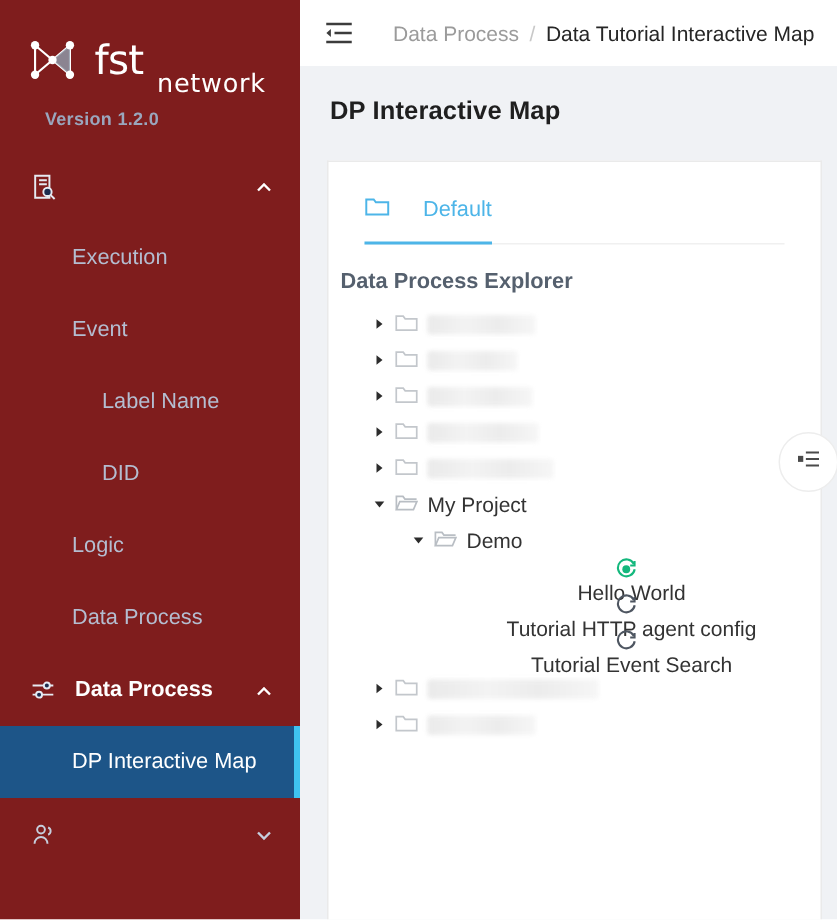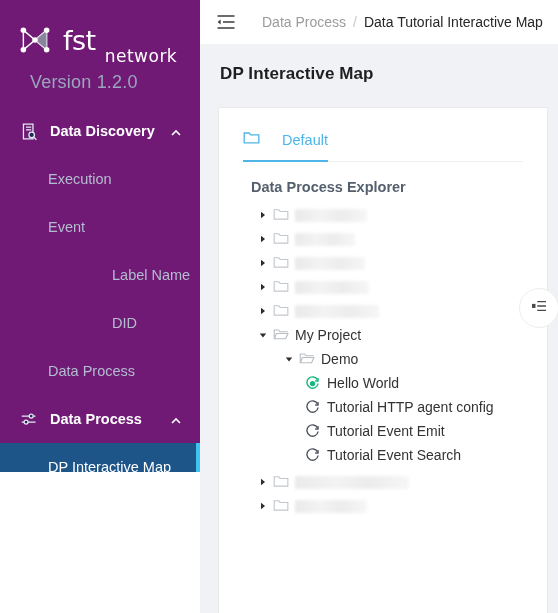"fst" .sidebar { background: #701a75 -> #7f1d1d; height: 472px -> 613px }
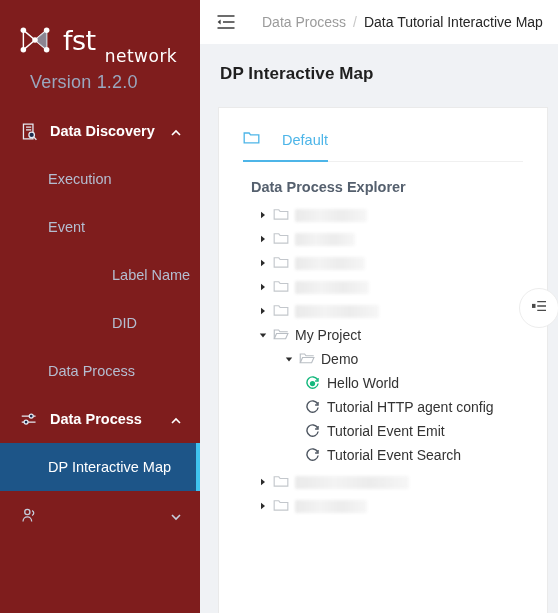"Version 1.2.0" .version { font-size: 18px -> 12px; font-weight: none -> bold }
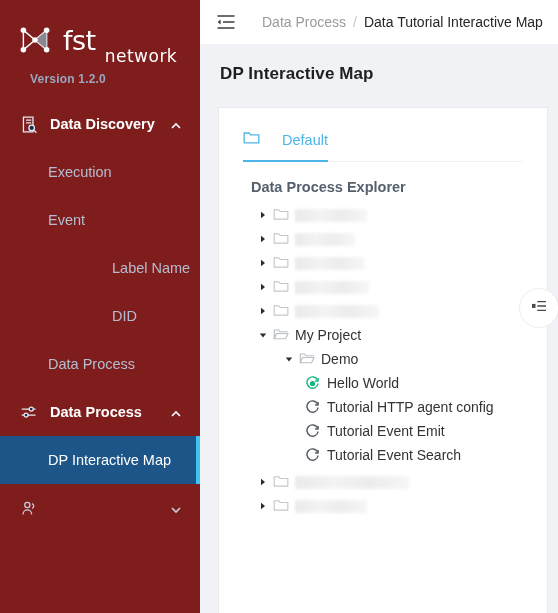"Data Discovery" span.nav-label { html: <span>Data Discovery</span> -> none }
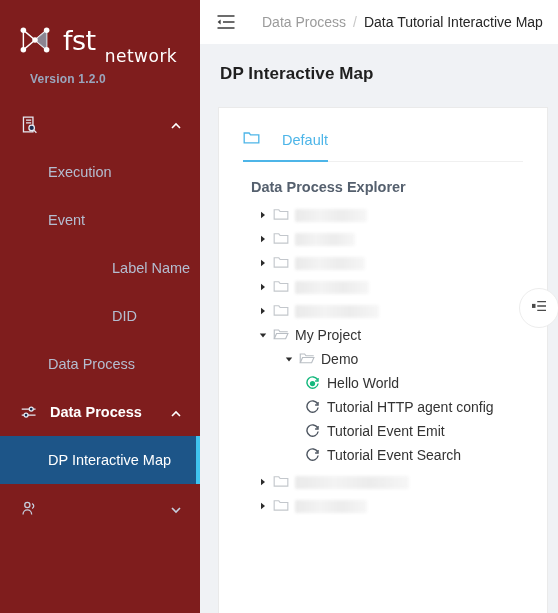"Data Process Explorer" .explorer-title { padding: 17px 0 6px 32px -> 17px 0 6px 8px }
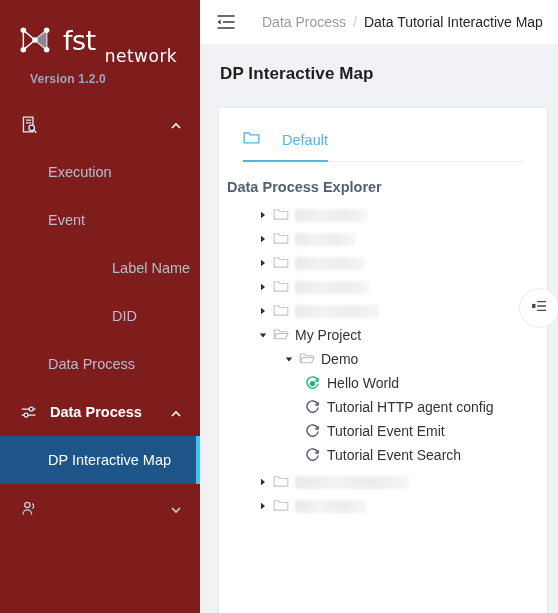"Label Name" .nav-item.sub2 .nav-label { margin-left: 44px -> none }
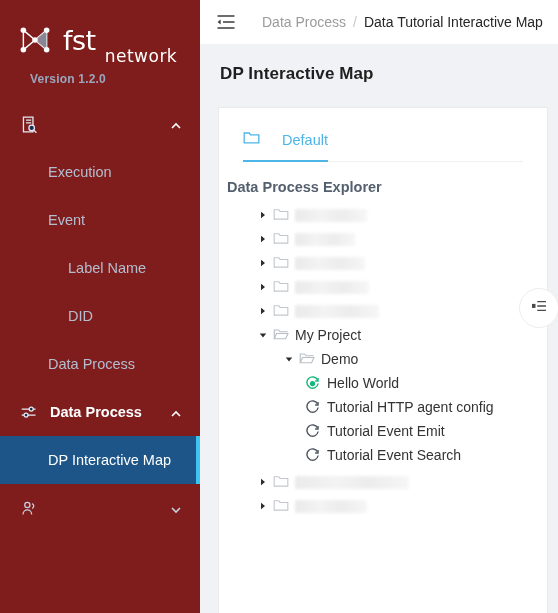"My Project" .tree { padding-left: 34px -> 24px }
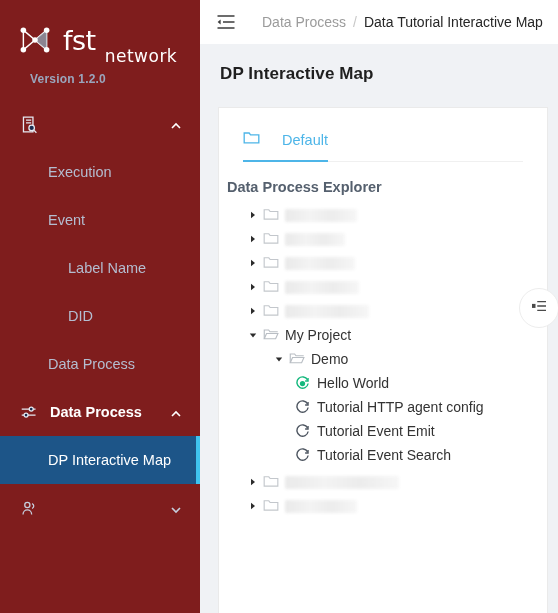"Logic" div.nav-item { html: none -> <div> <span>Logic</span> </div> }
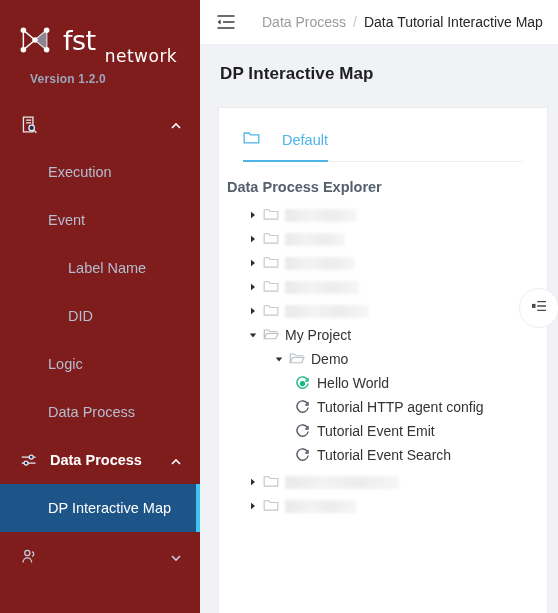"Hello World" .ind-3 { flex-direction: none -> column }
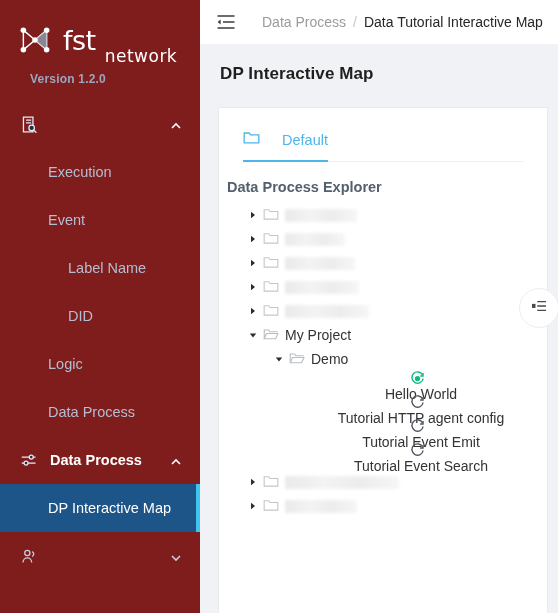"Tutorial Event Emit" div.trow { html: <div> <span> <svg> <path></path> <path></path> </svg> </span> <span>Tutorial Event Emit</span> </div> -> none }
